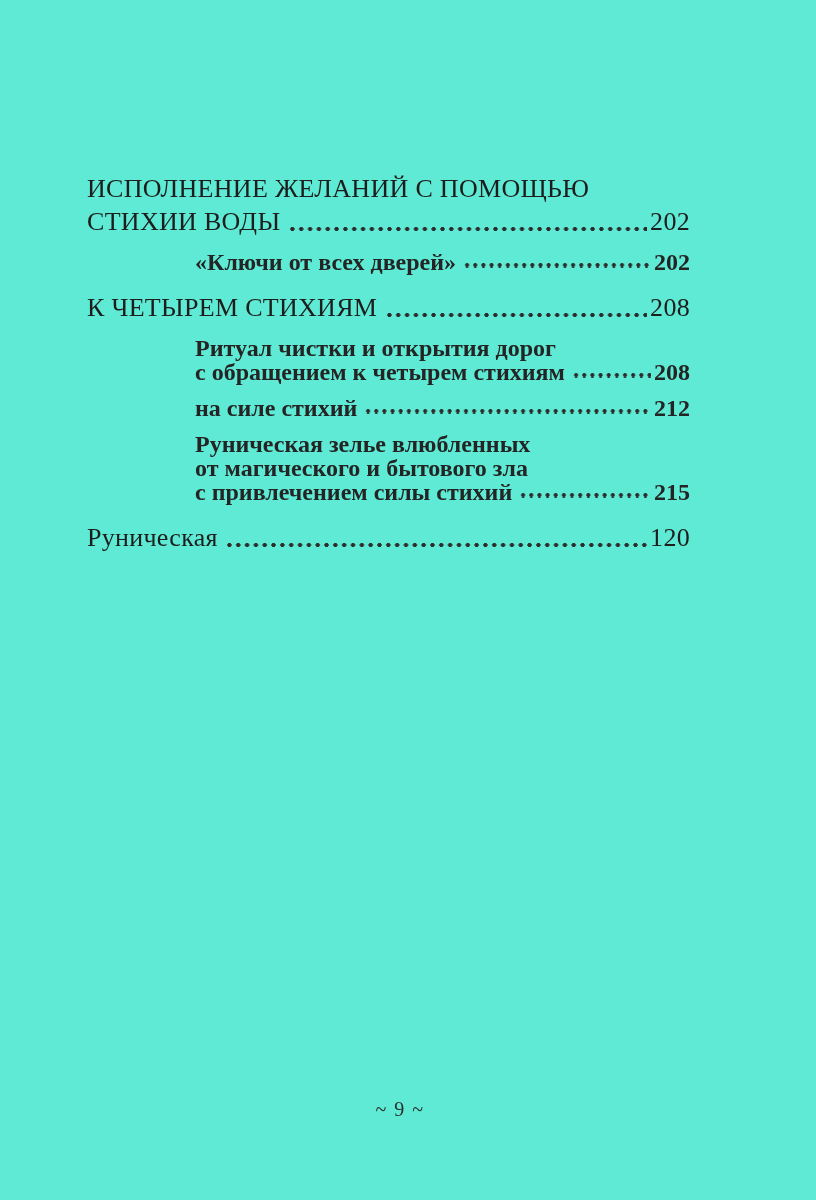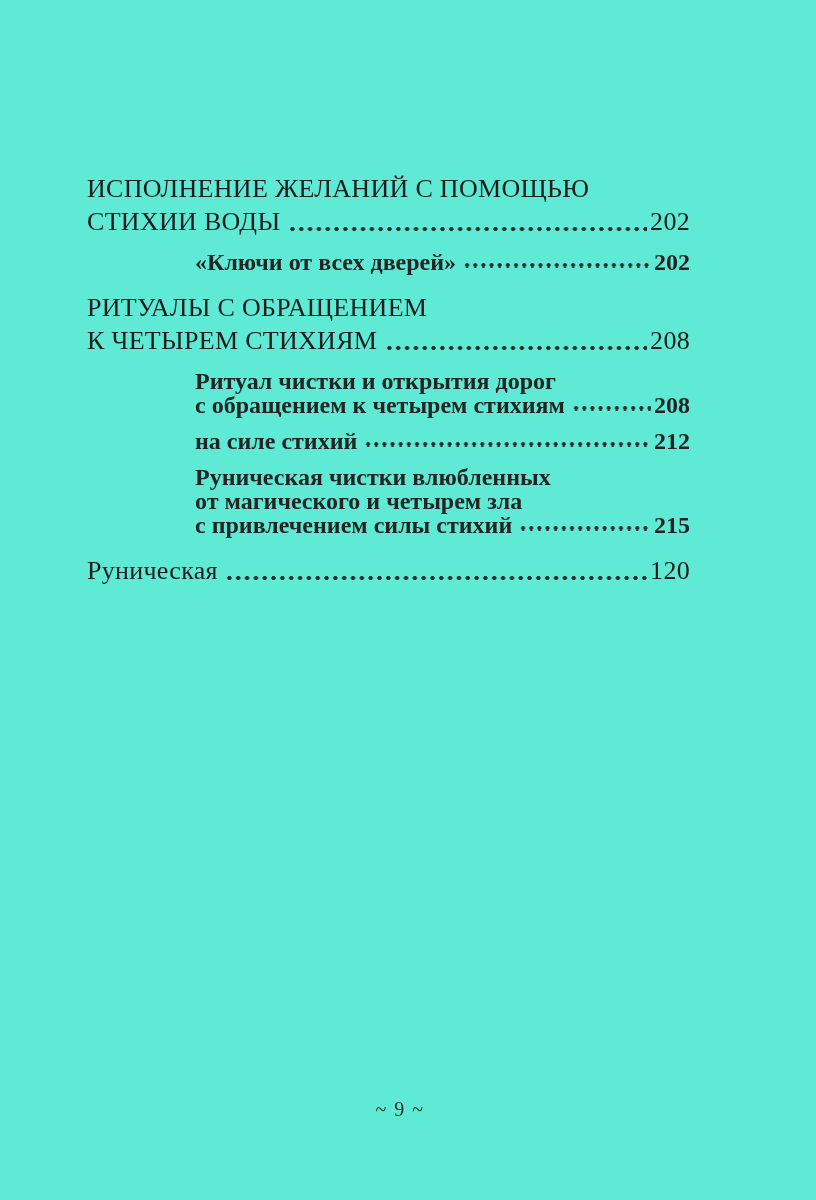"РИТУАЛЫ С ОБРАЩЕНИЕМ" div.line { html: <div><span>РИТУАЛЫ С ОБРАЩЕНИЕМ</span></div> -> none }
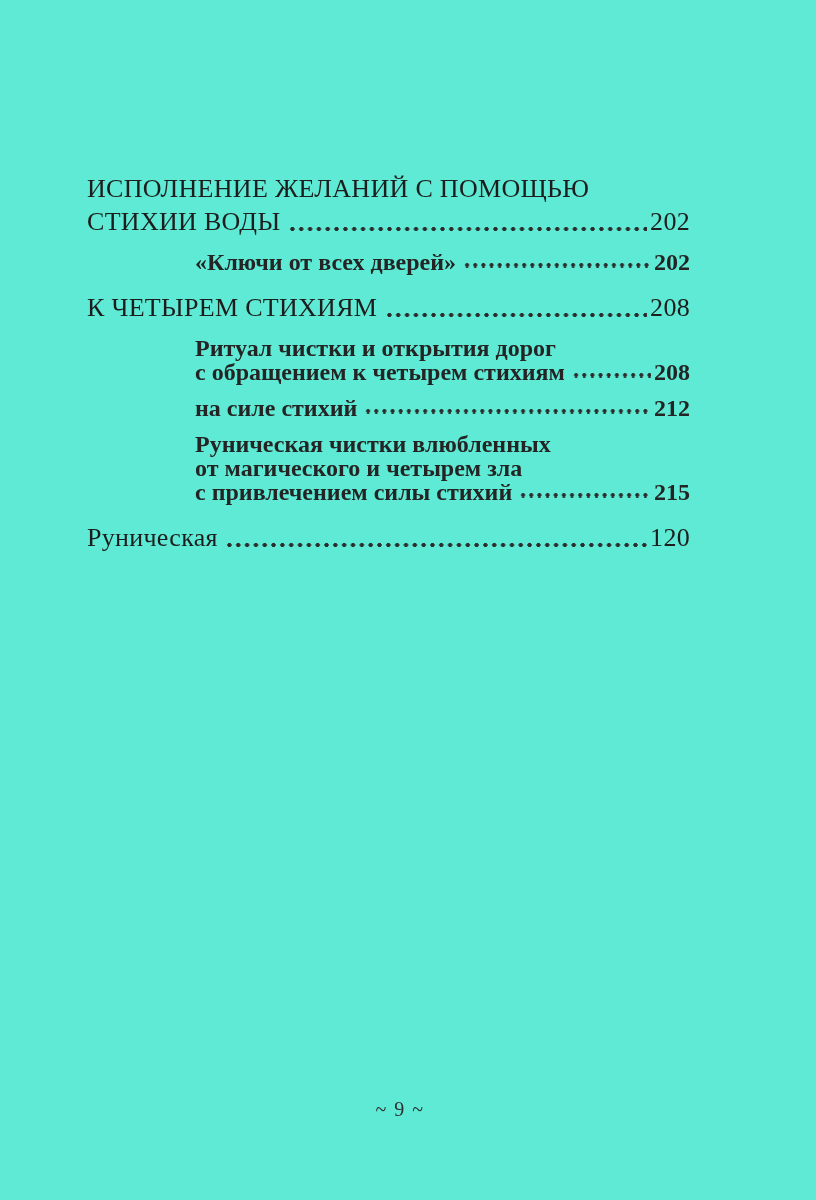"Руническая чистки влюбленных" span.line-text { text: чистки -> зелье }
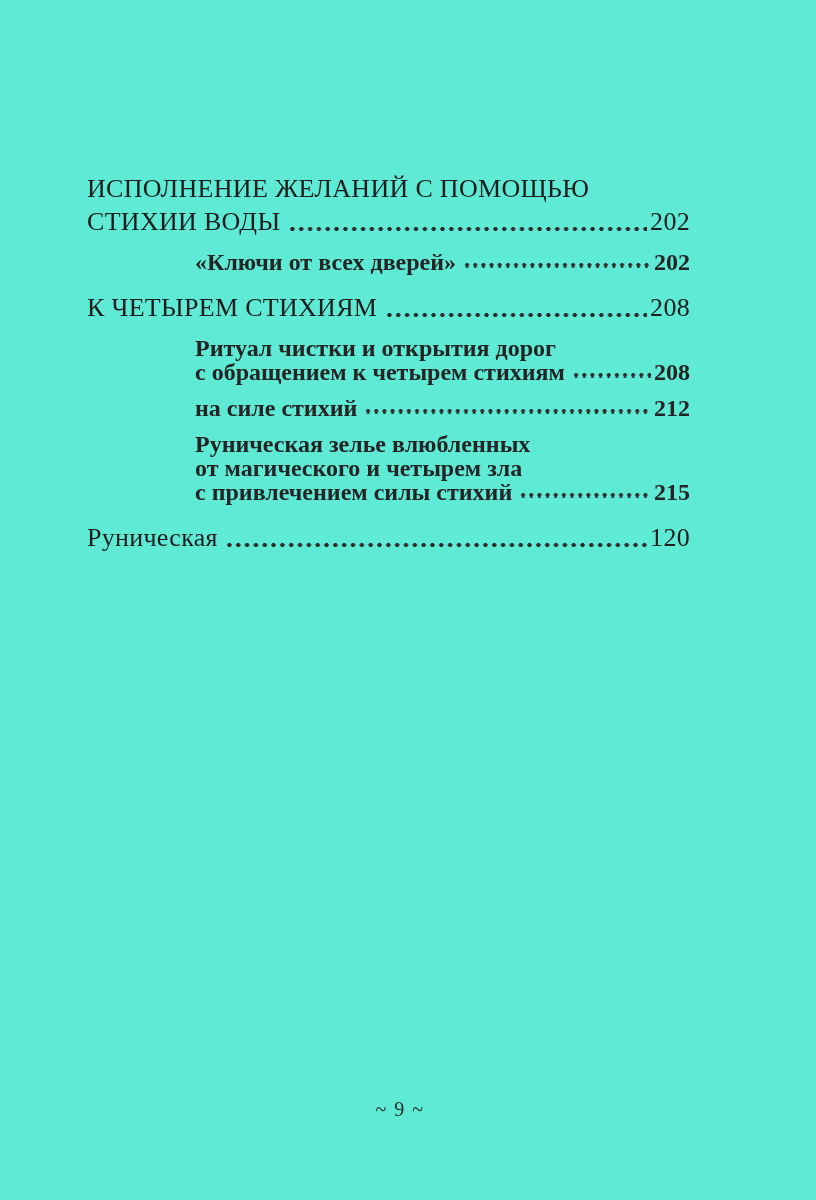"от магического и четырем зла" span.line-text { text: четырем -> бытового }
